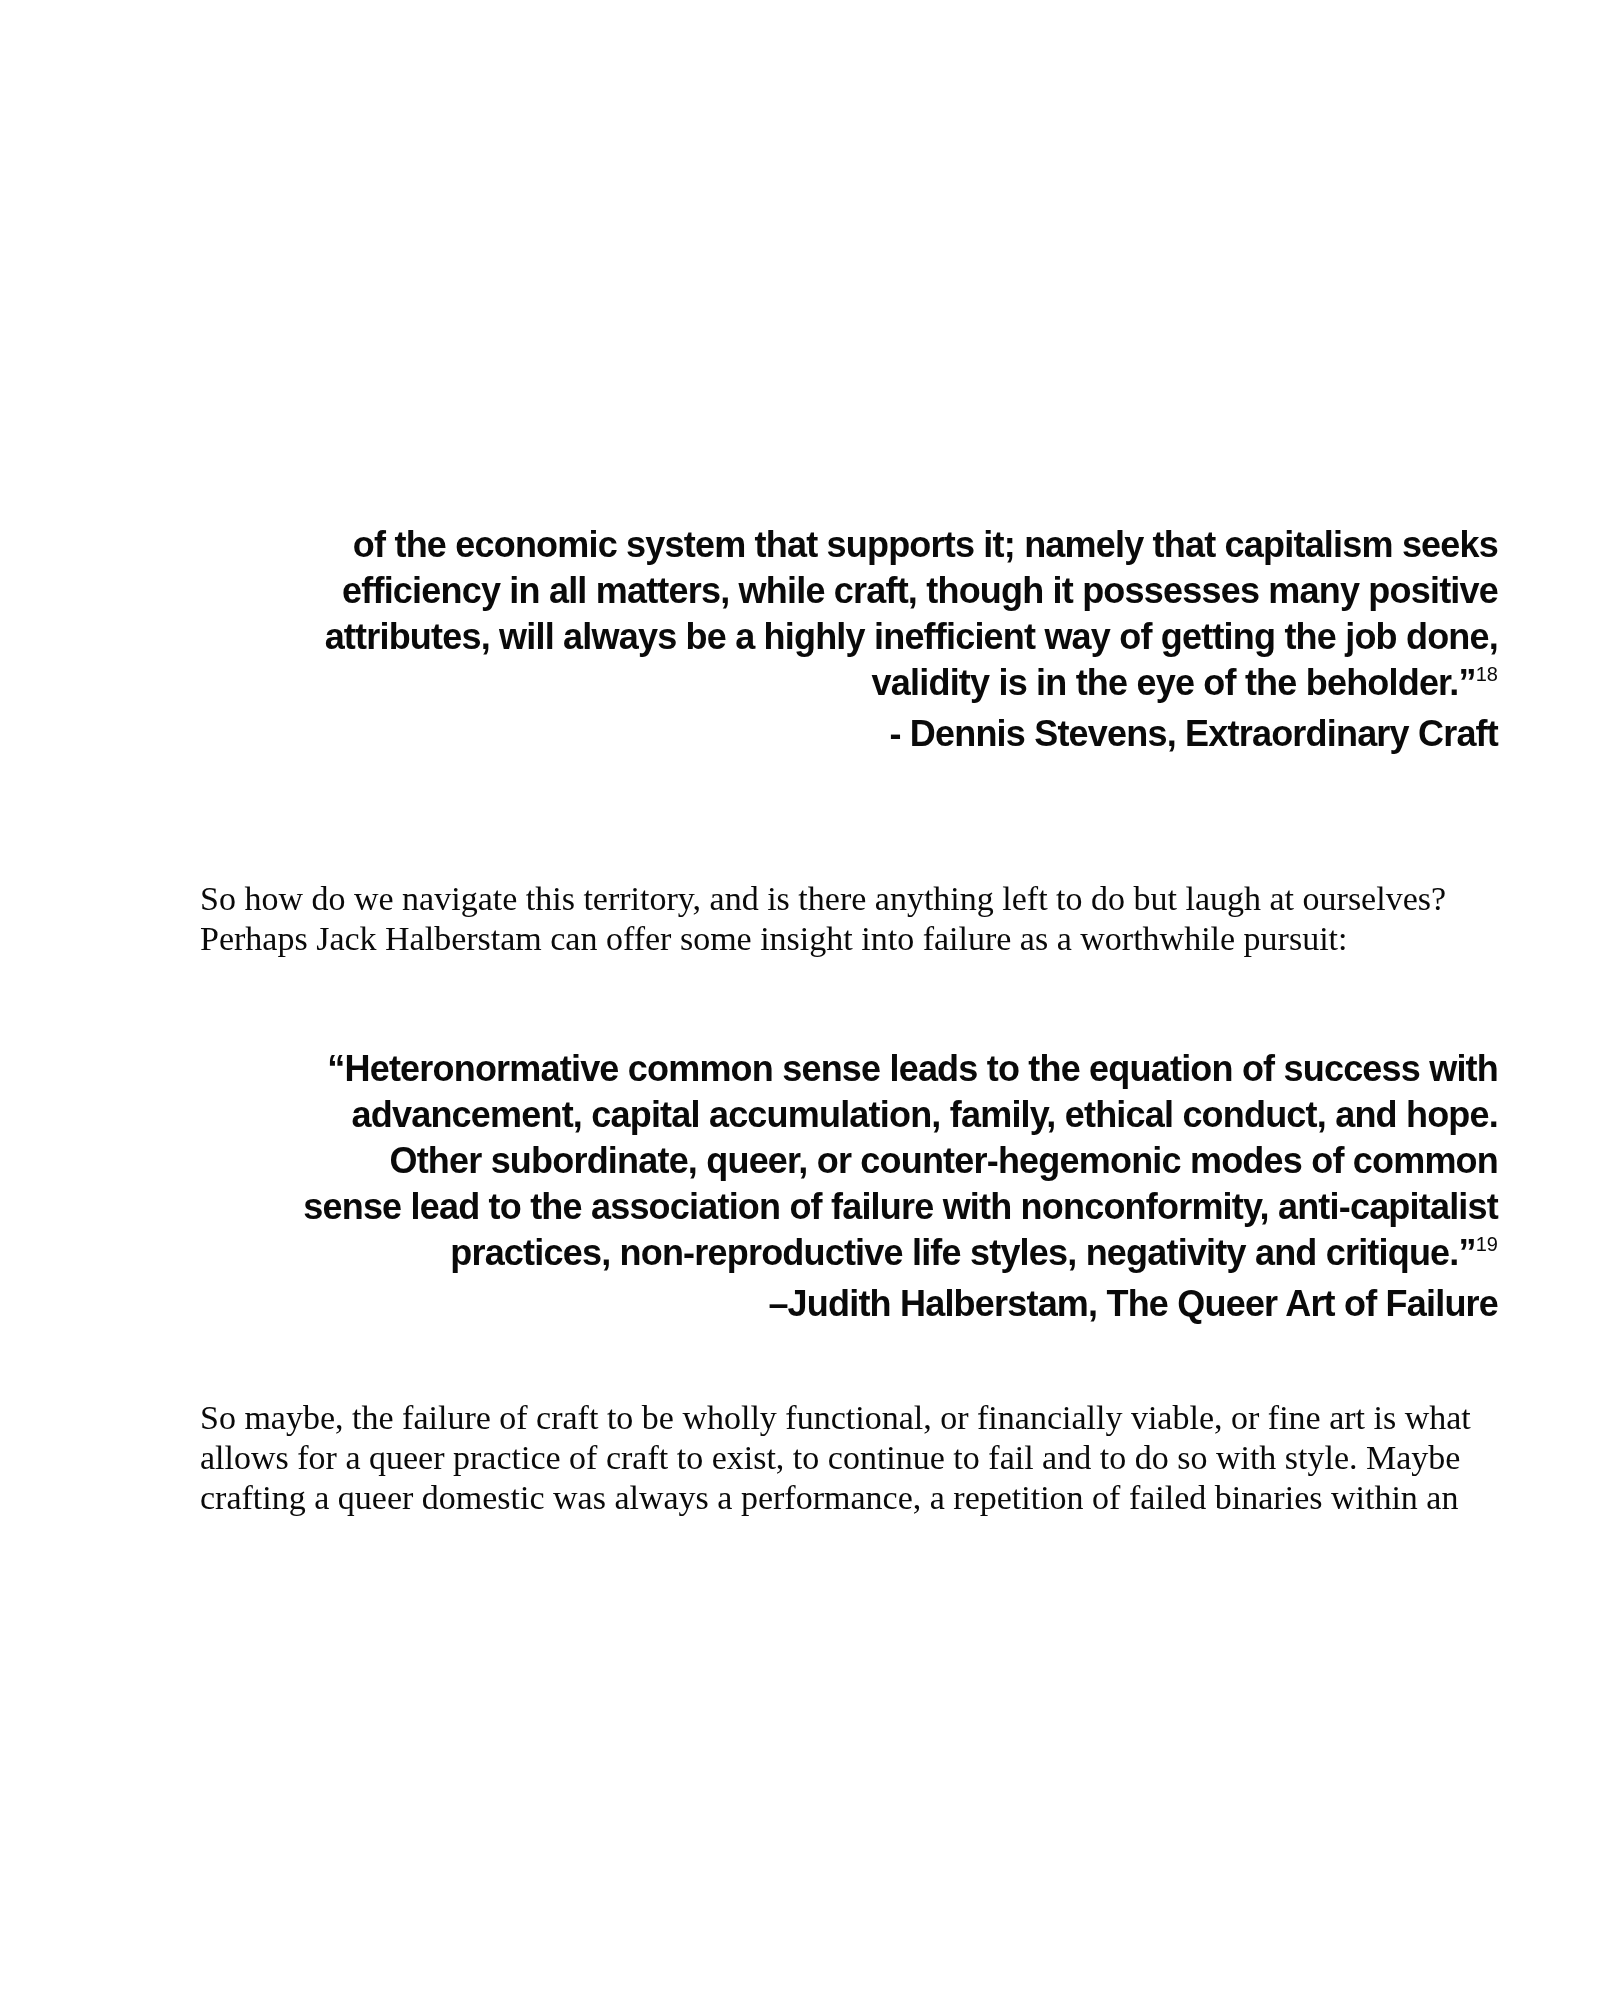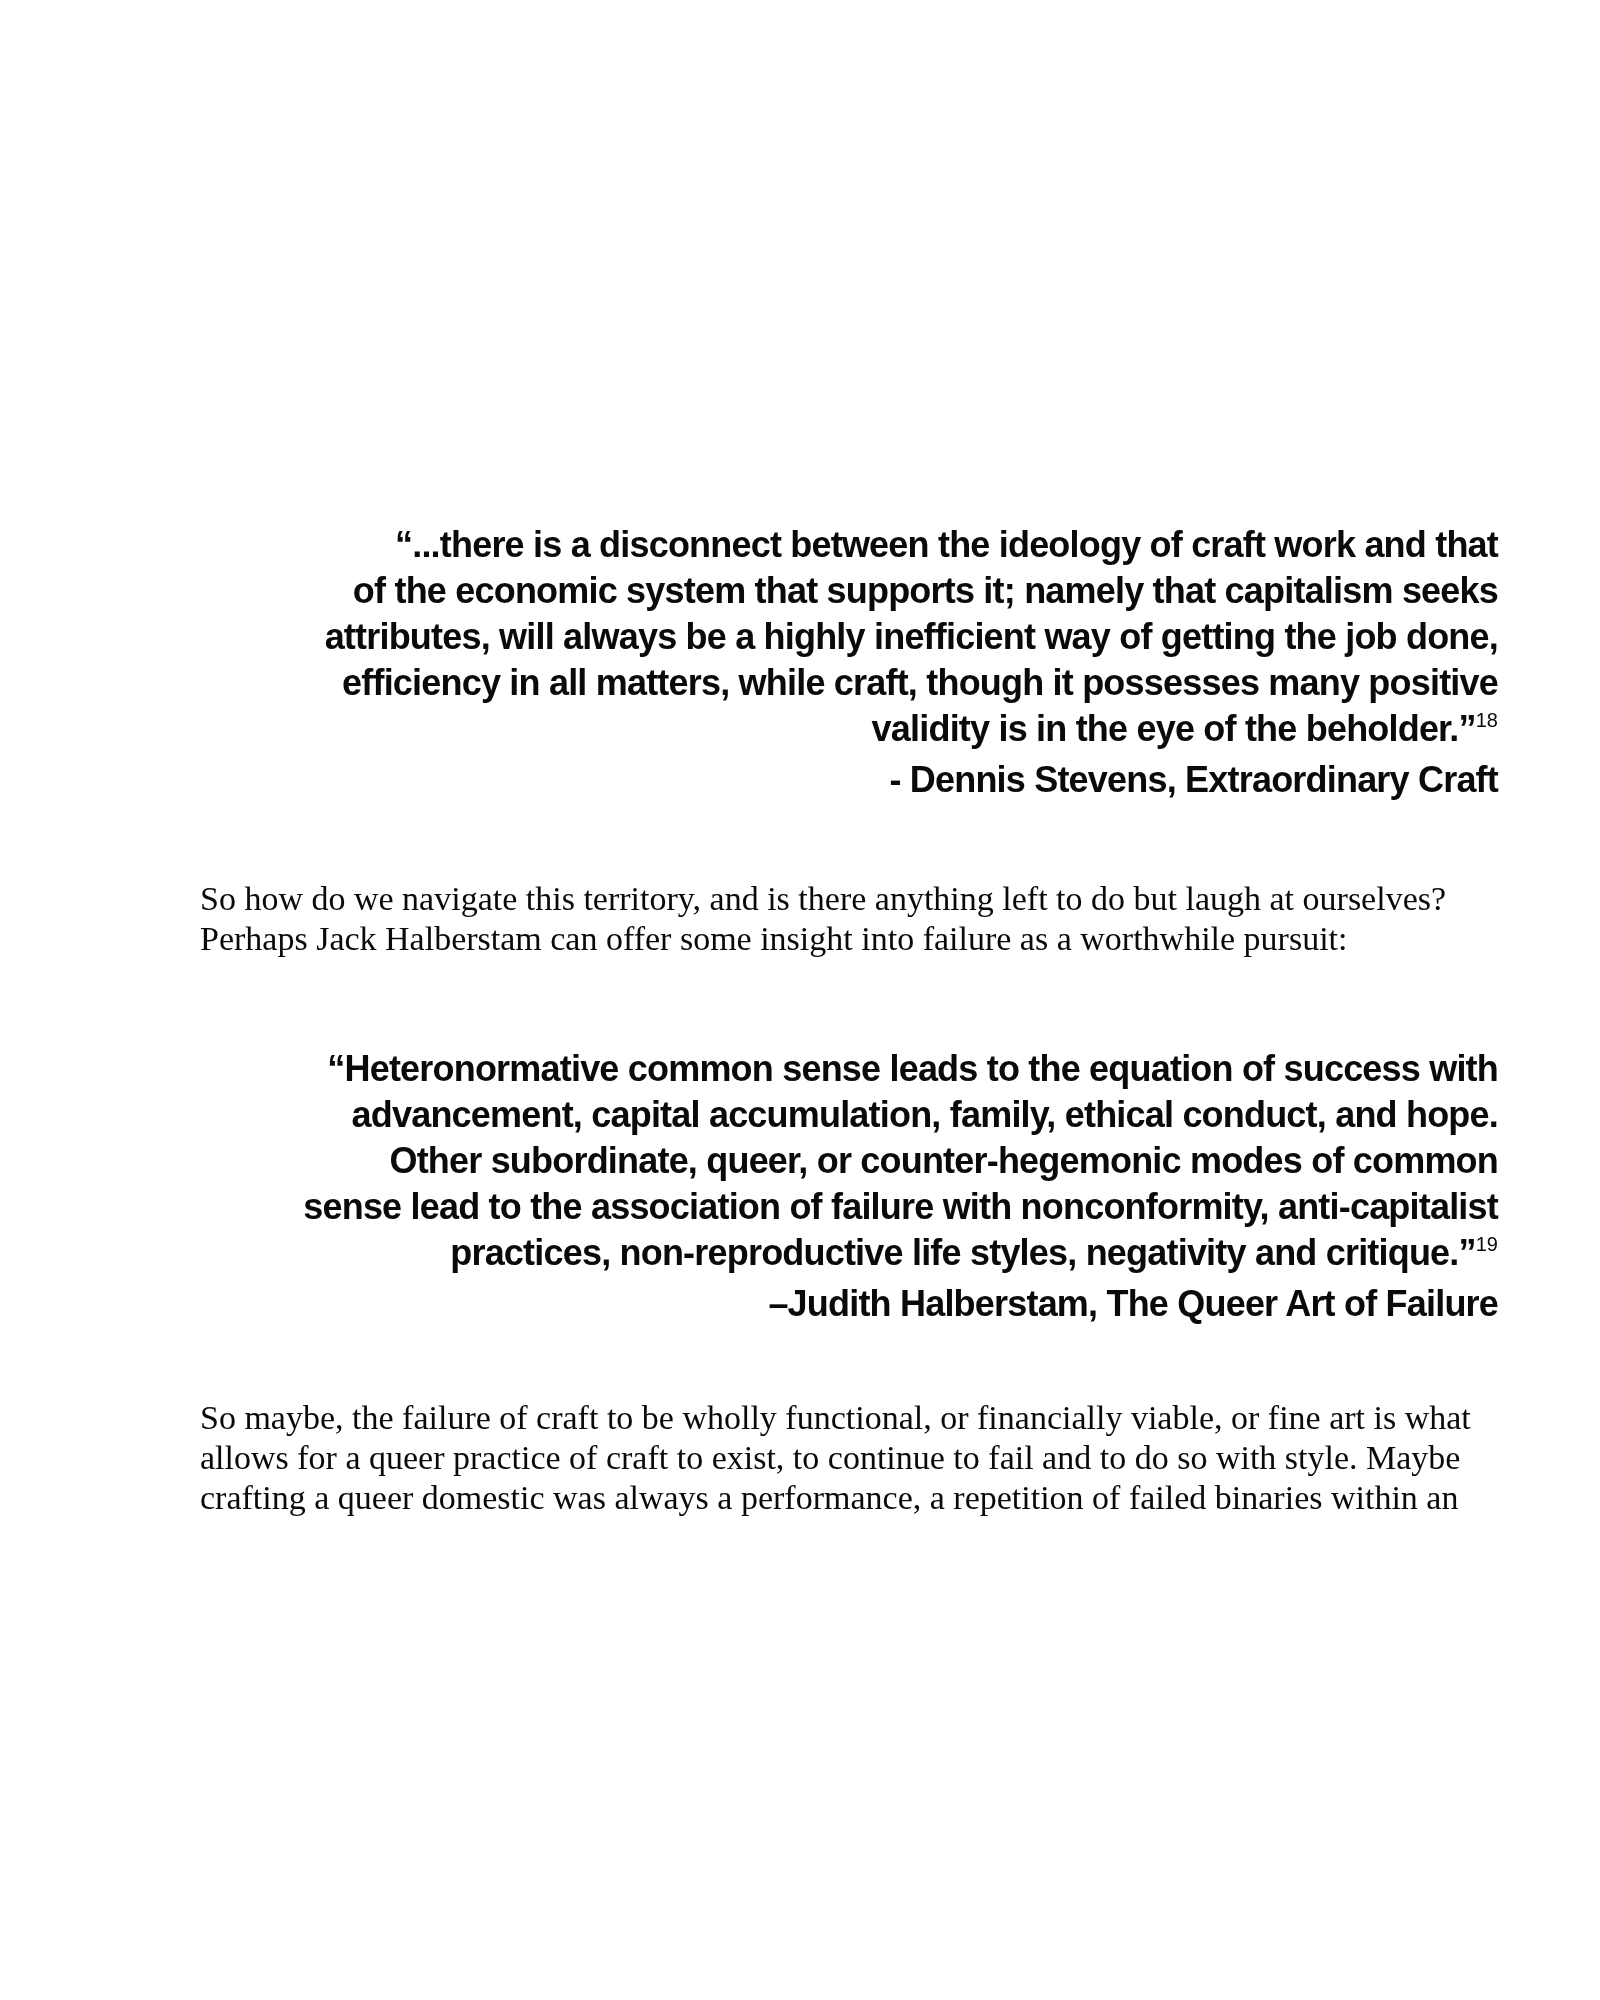"“...there is a disconnect between" span.qline { html: <span>“...there is a disconnect between the ideology of craft work and that</span> -> none }
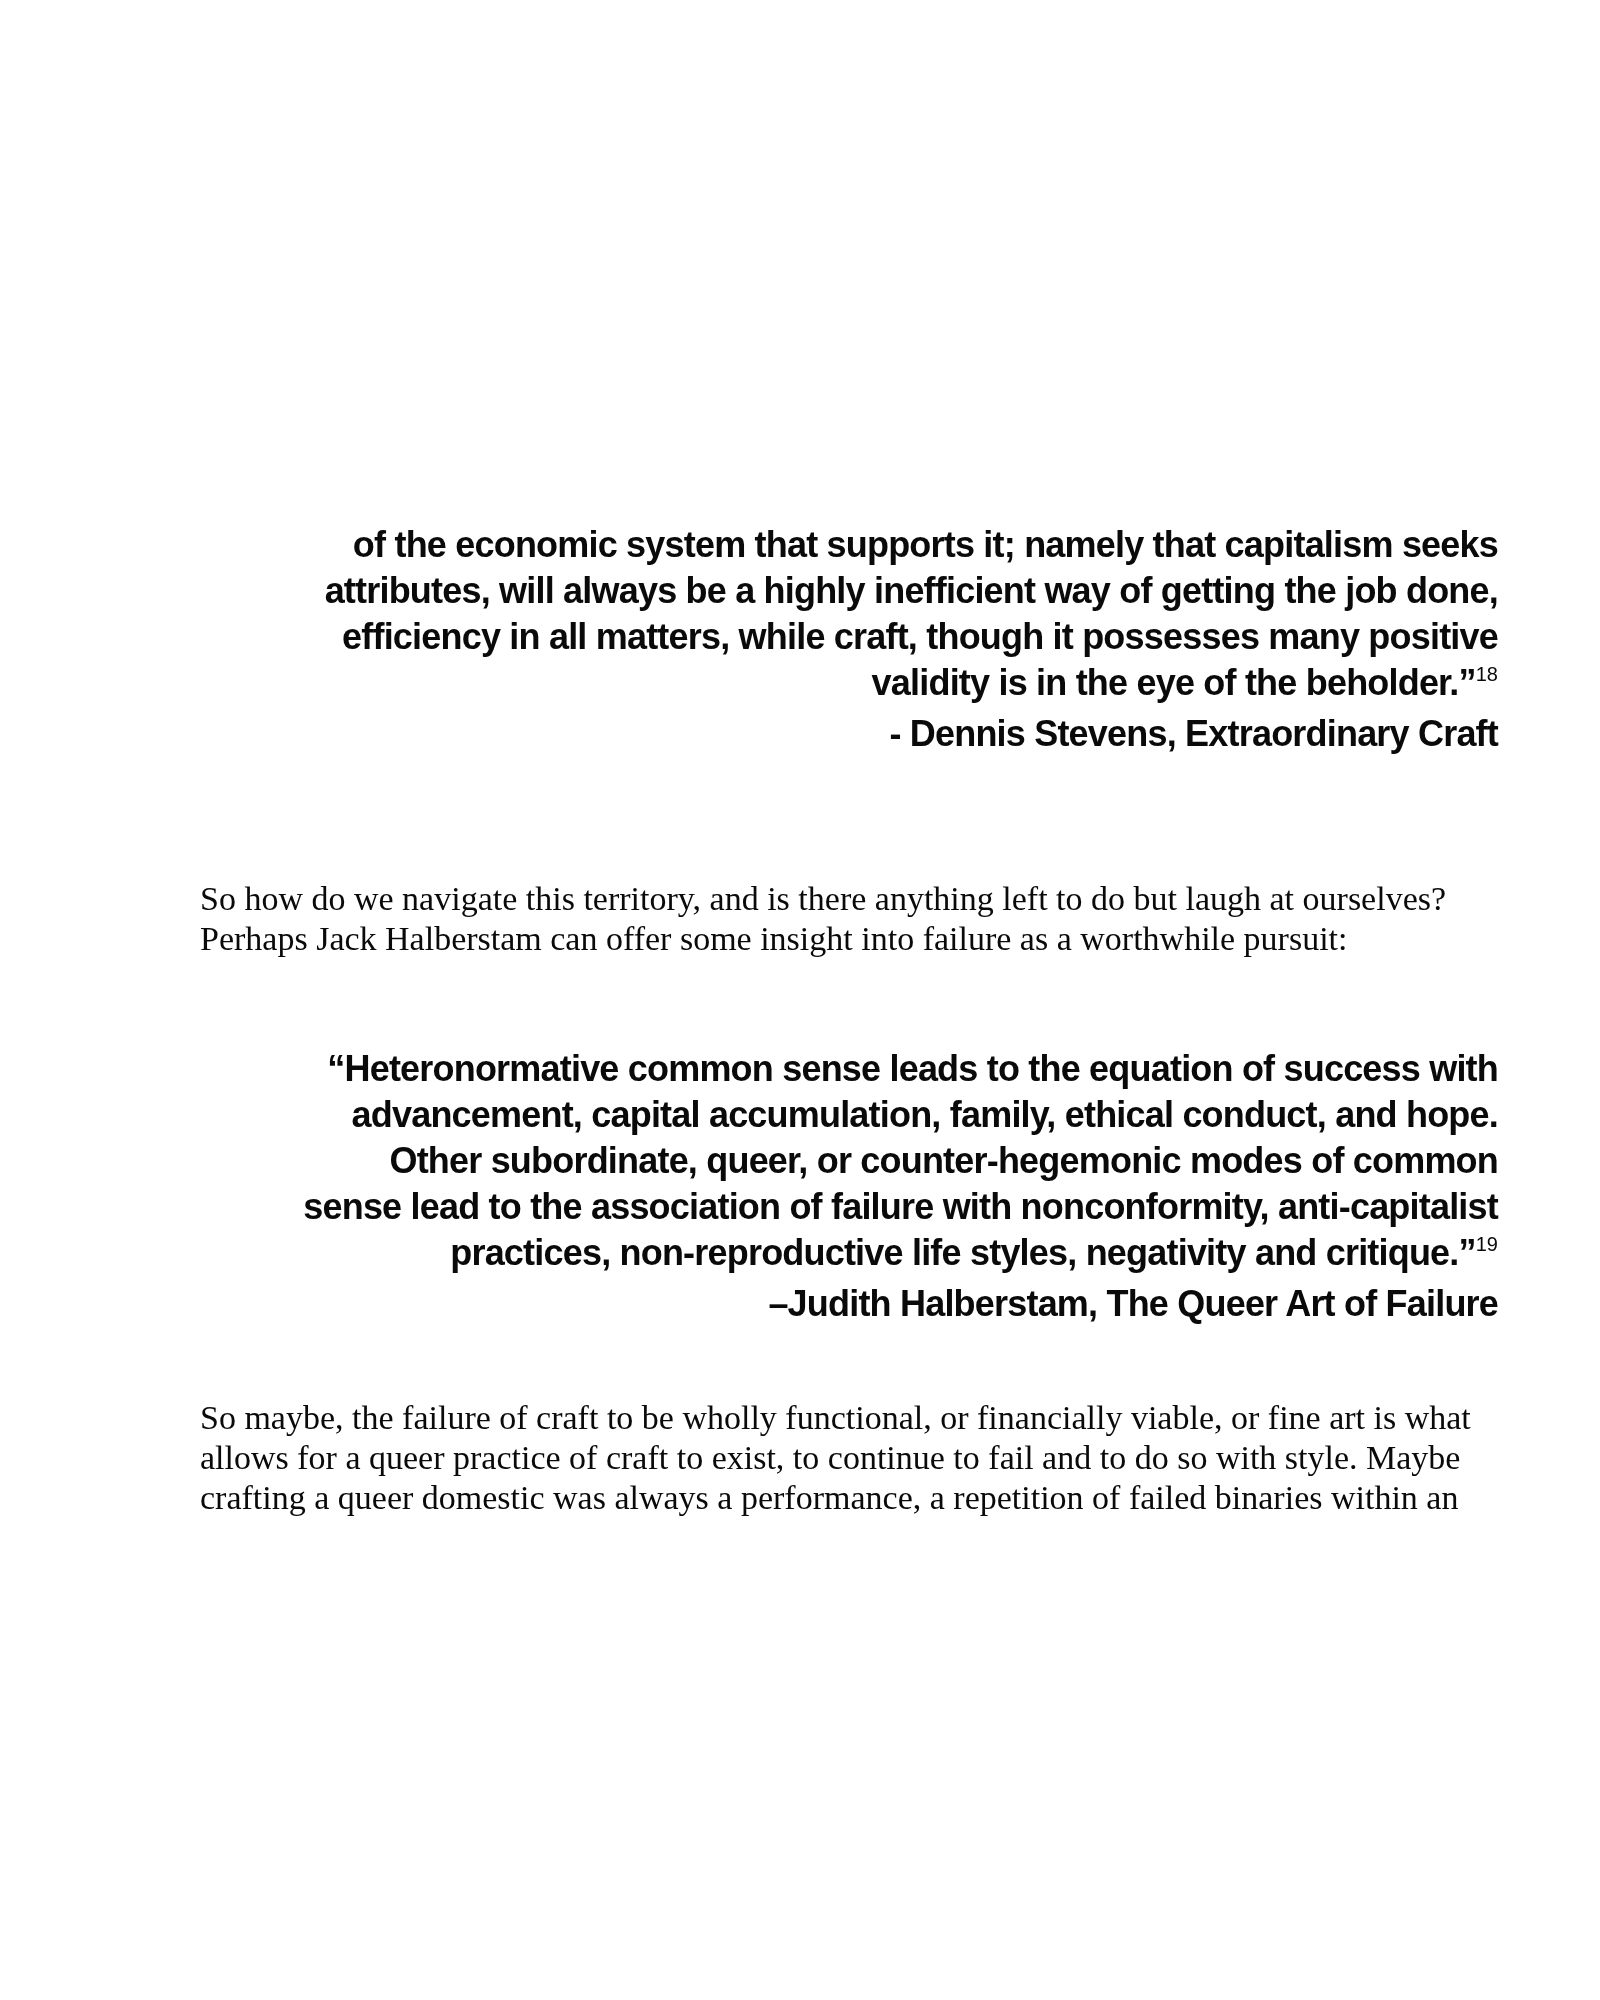"attributes, will always be a" span.qline { order: before "efficiency in all matters, while" -> after "efficiency in all matters, while" }
